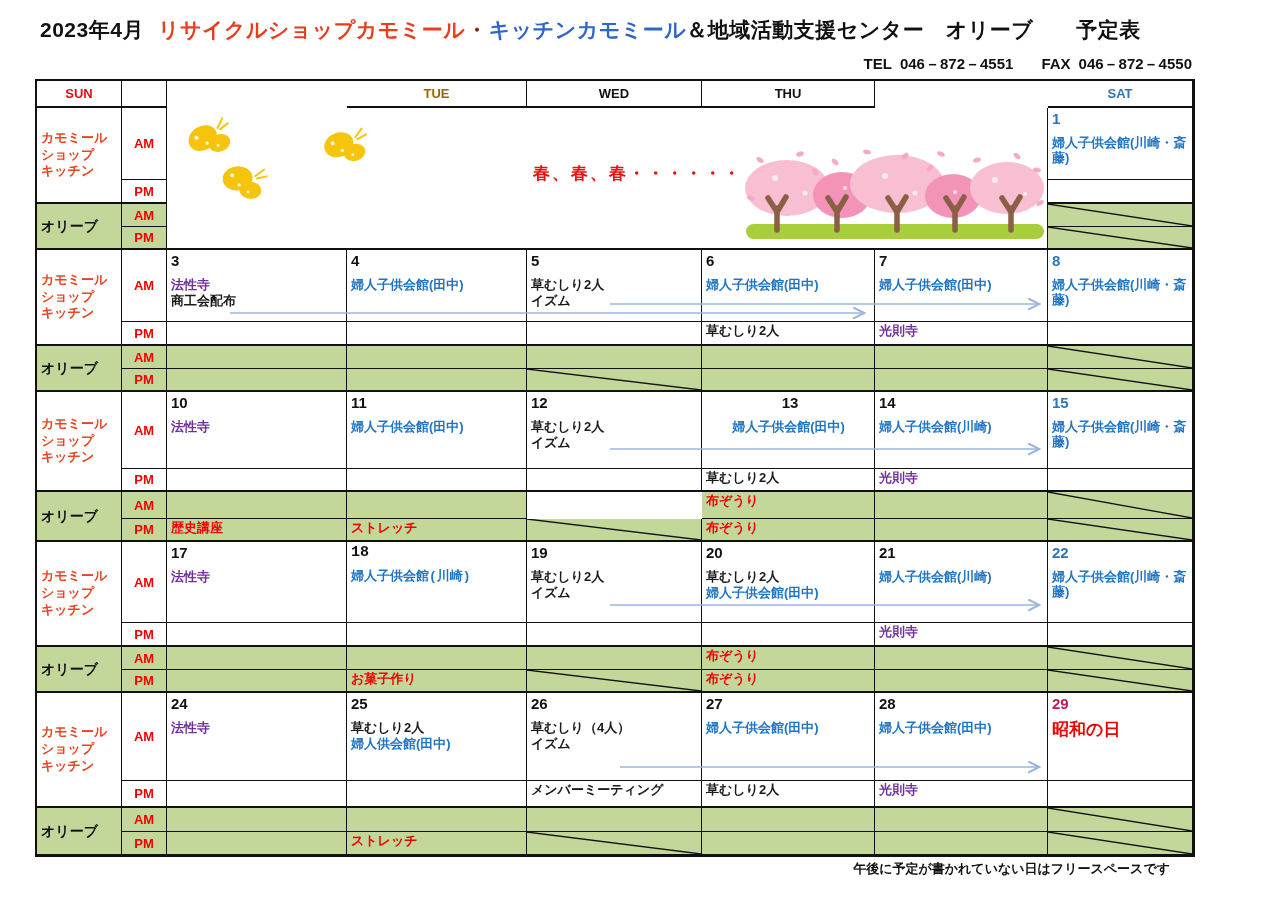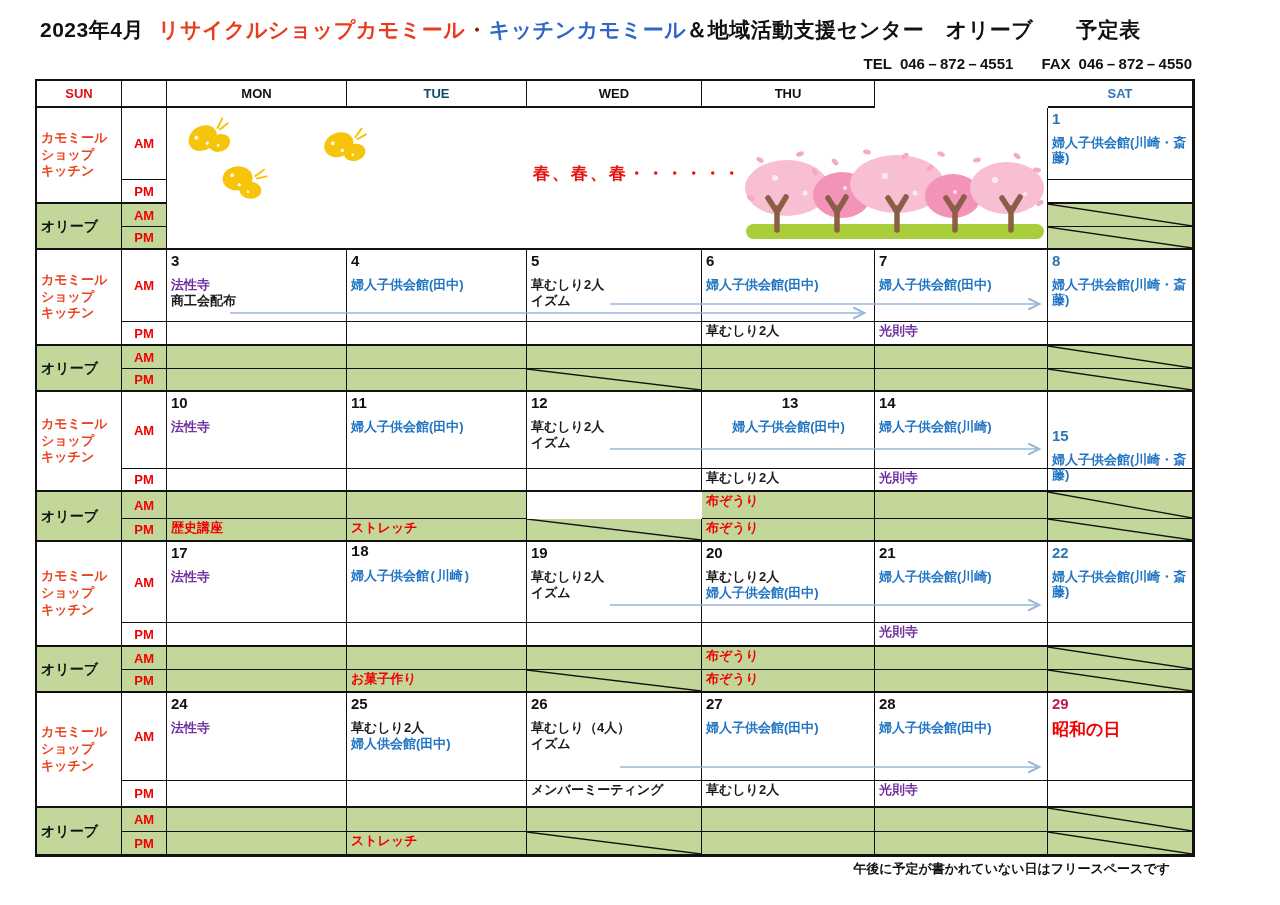"MON" div.cell { html: <div>MON</div> -> none }
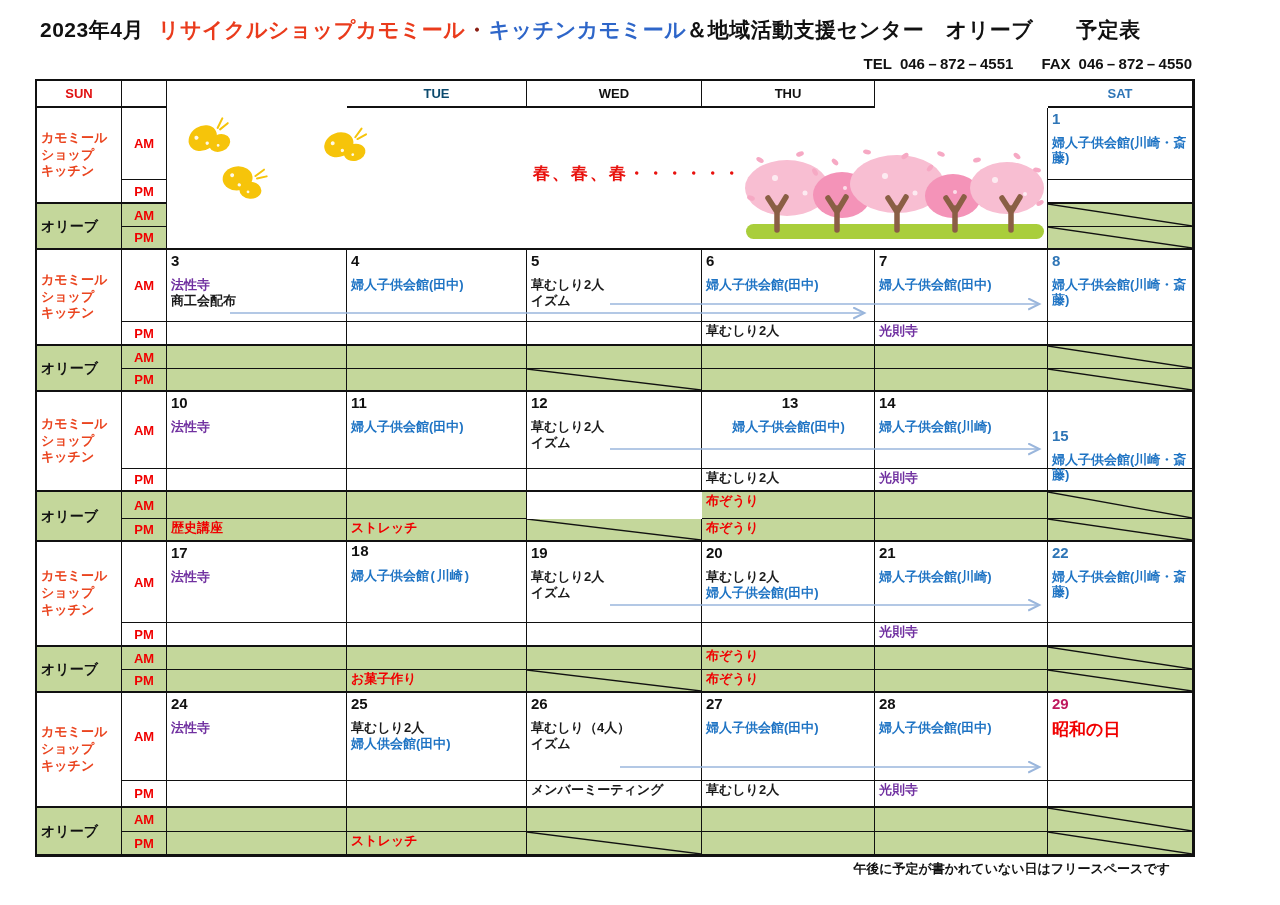"TUE" div.cell { color: #0c4a6e -> #a16207 }
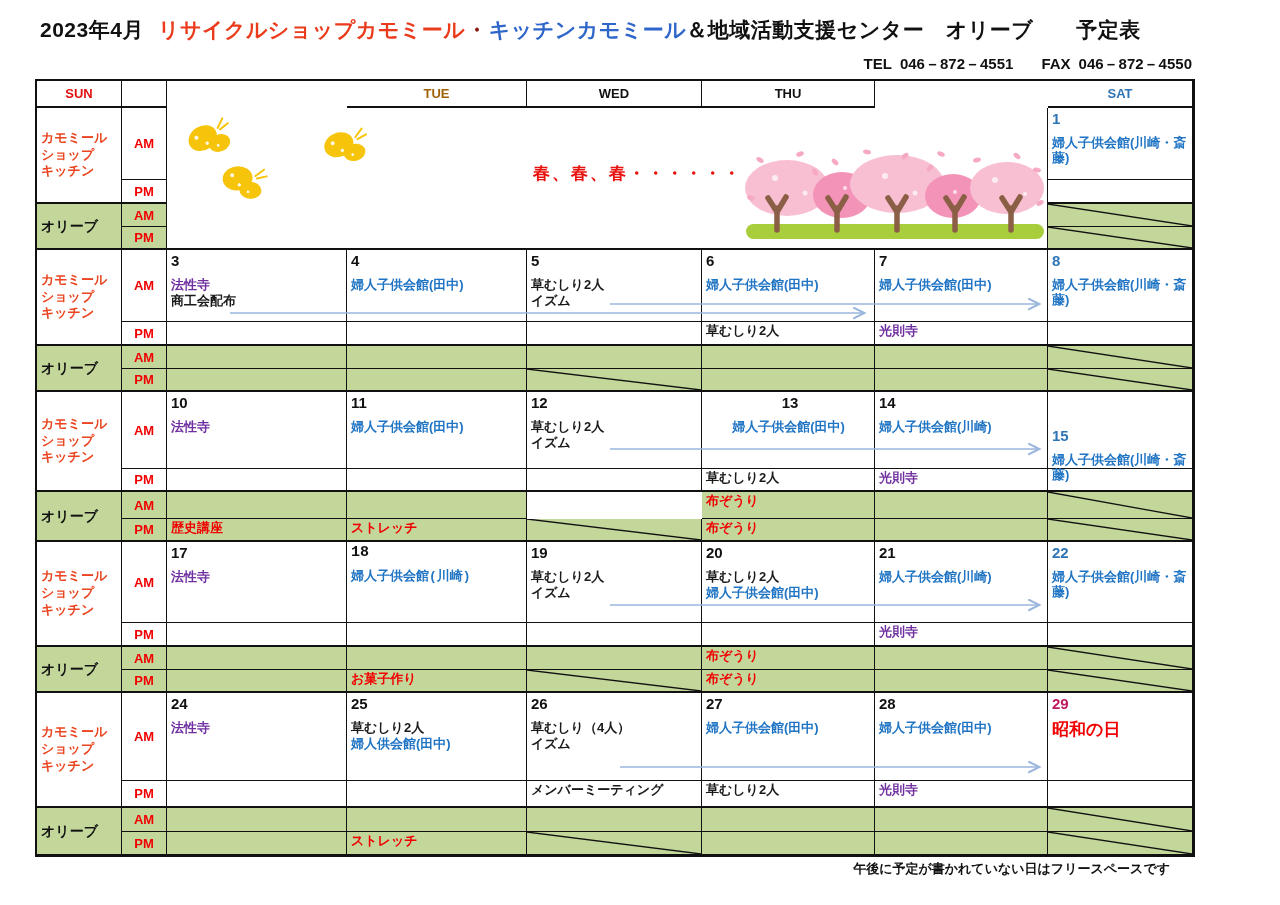"15" div.daynum { margin-top: 33px -> none }
